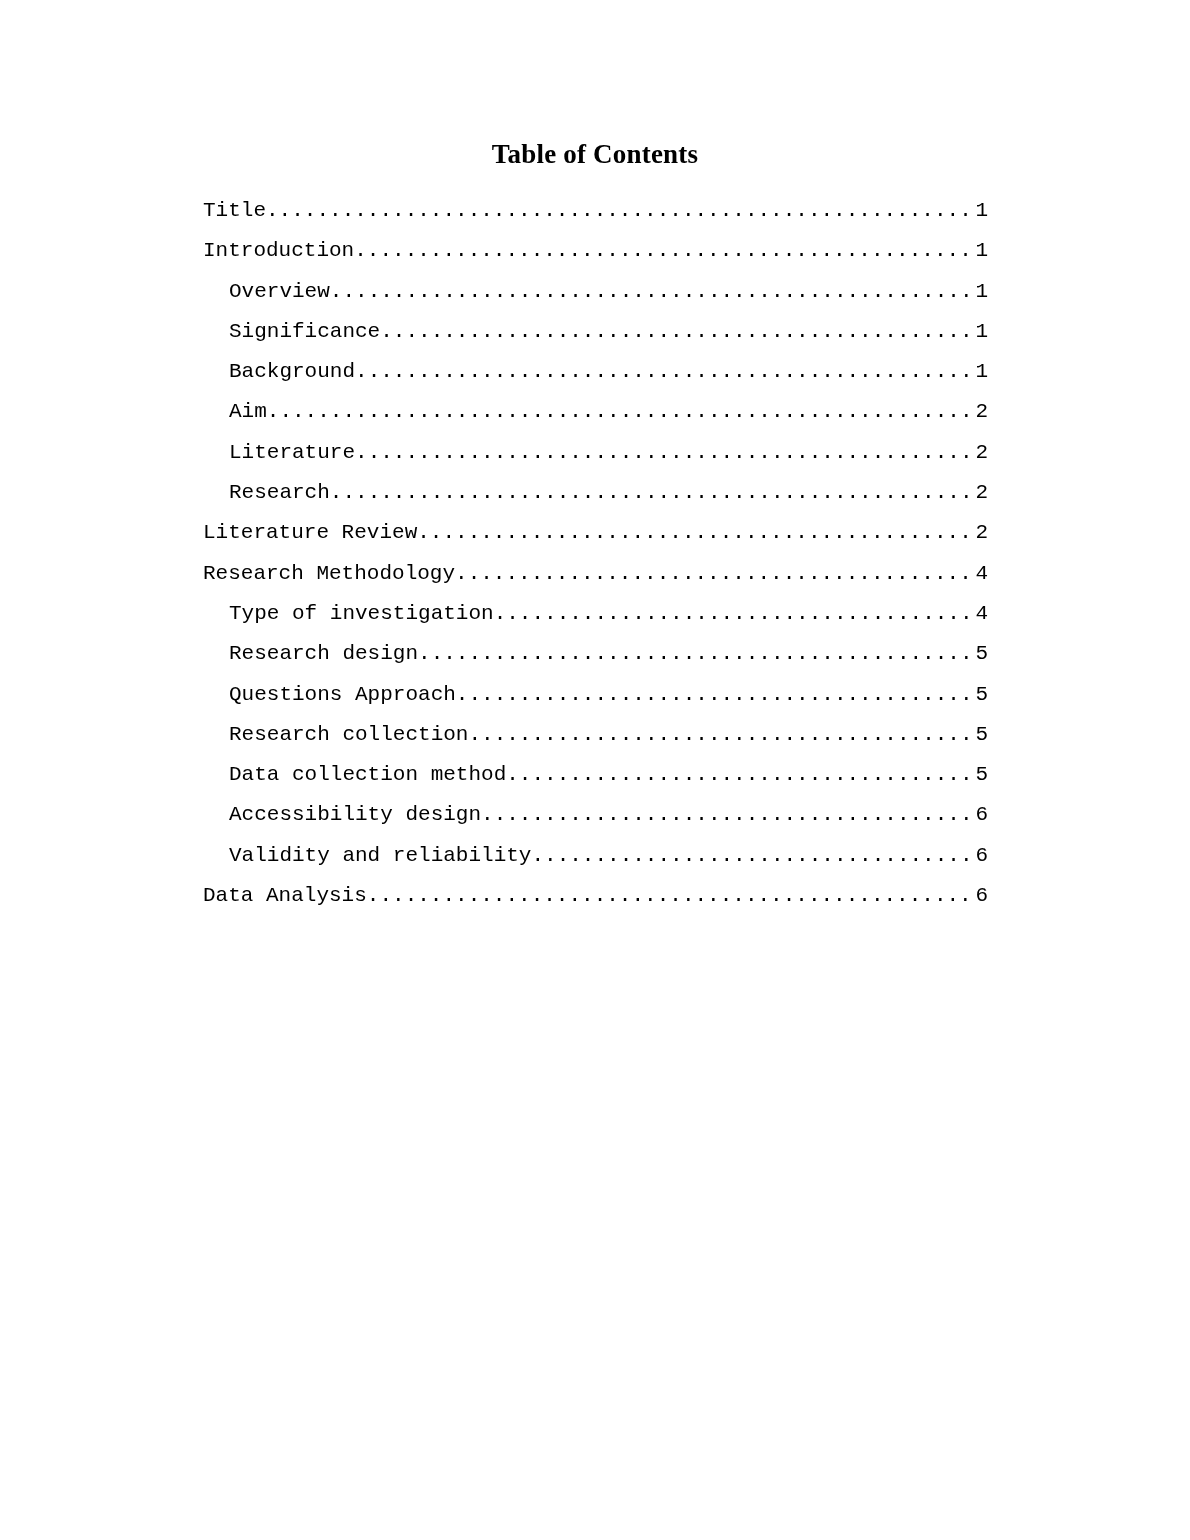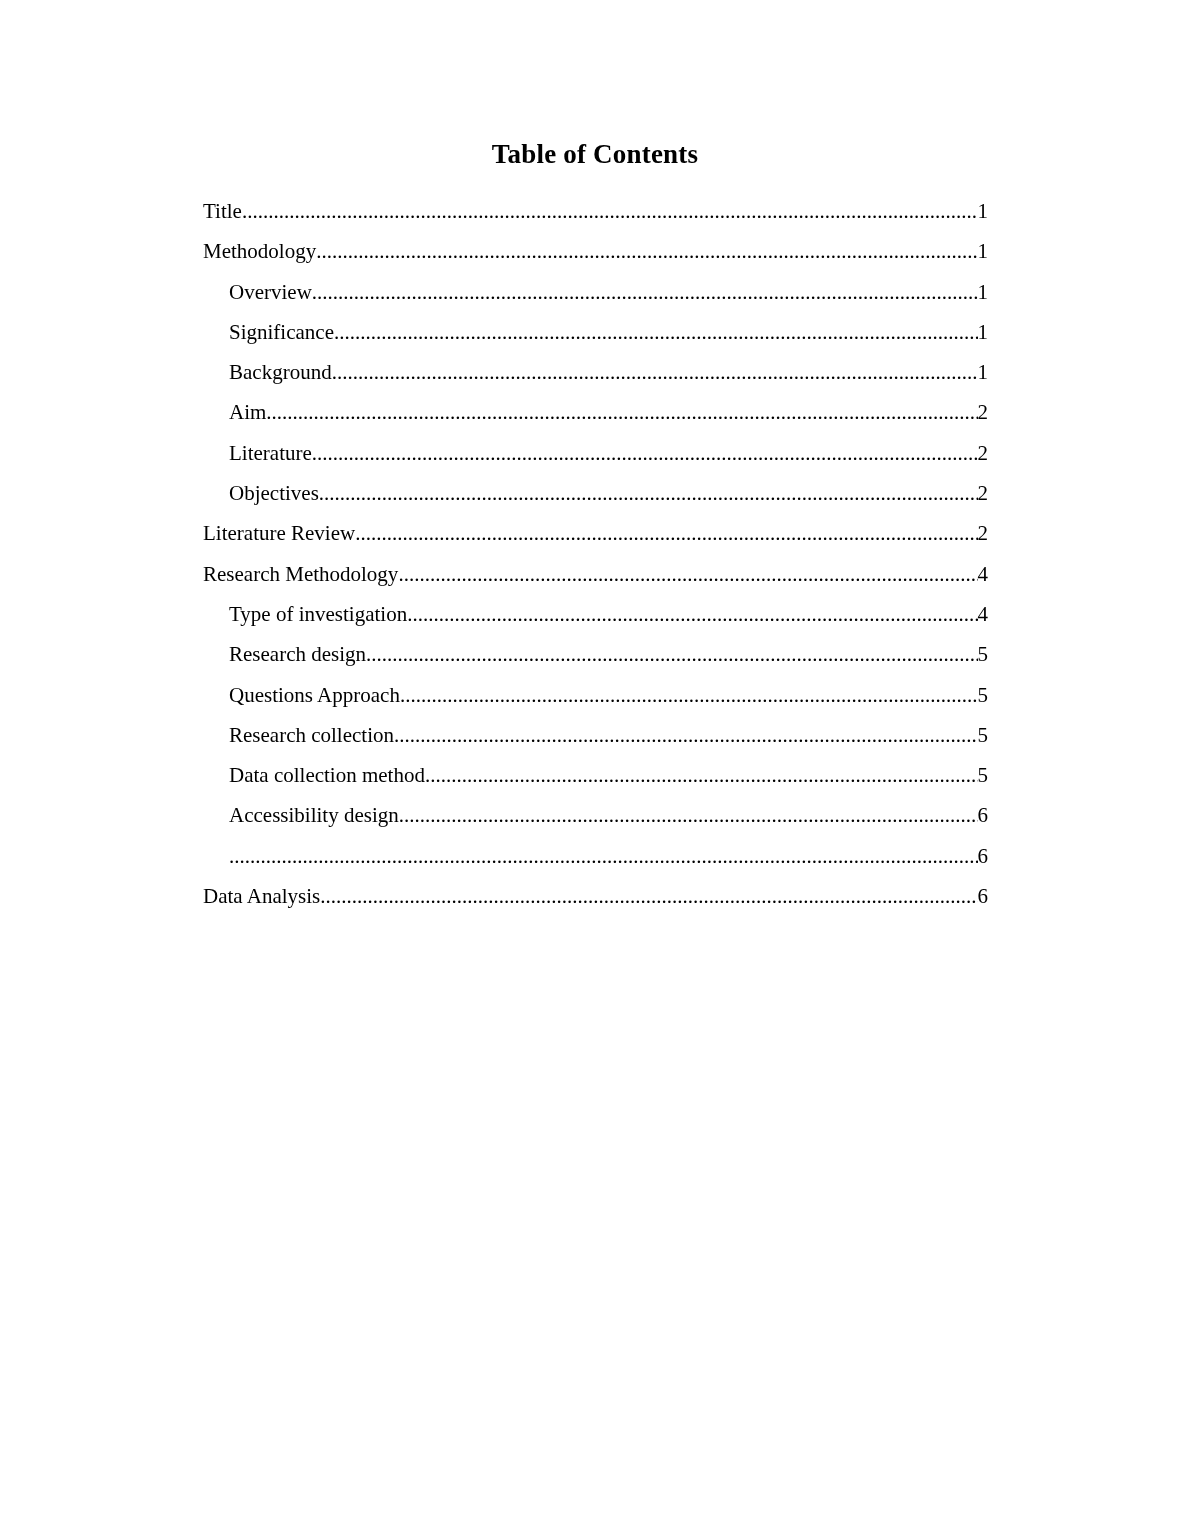"Title" .toc { font-family: none -> Liberation Mono, monospace }
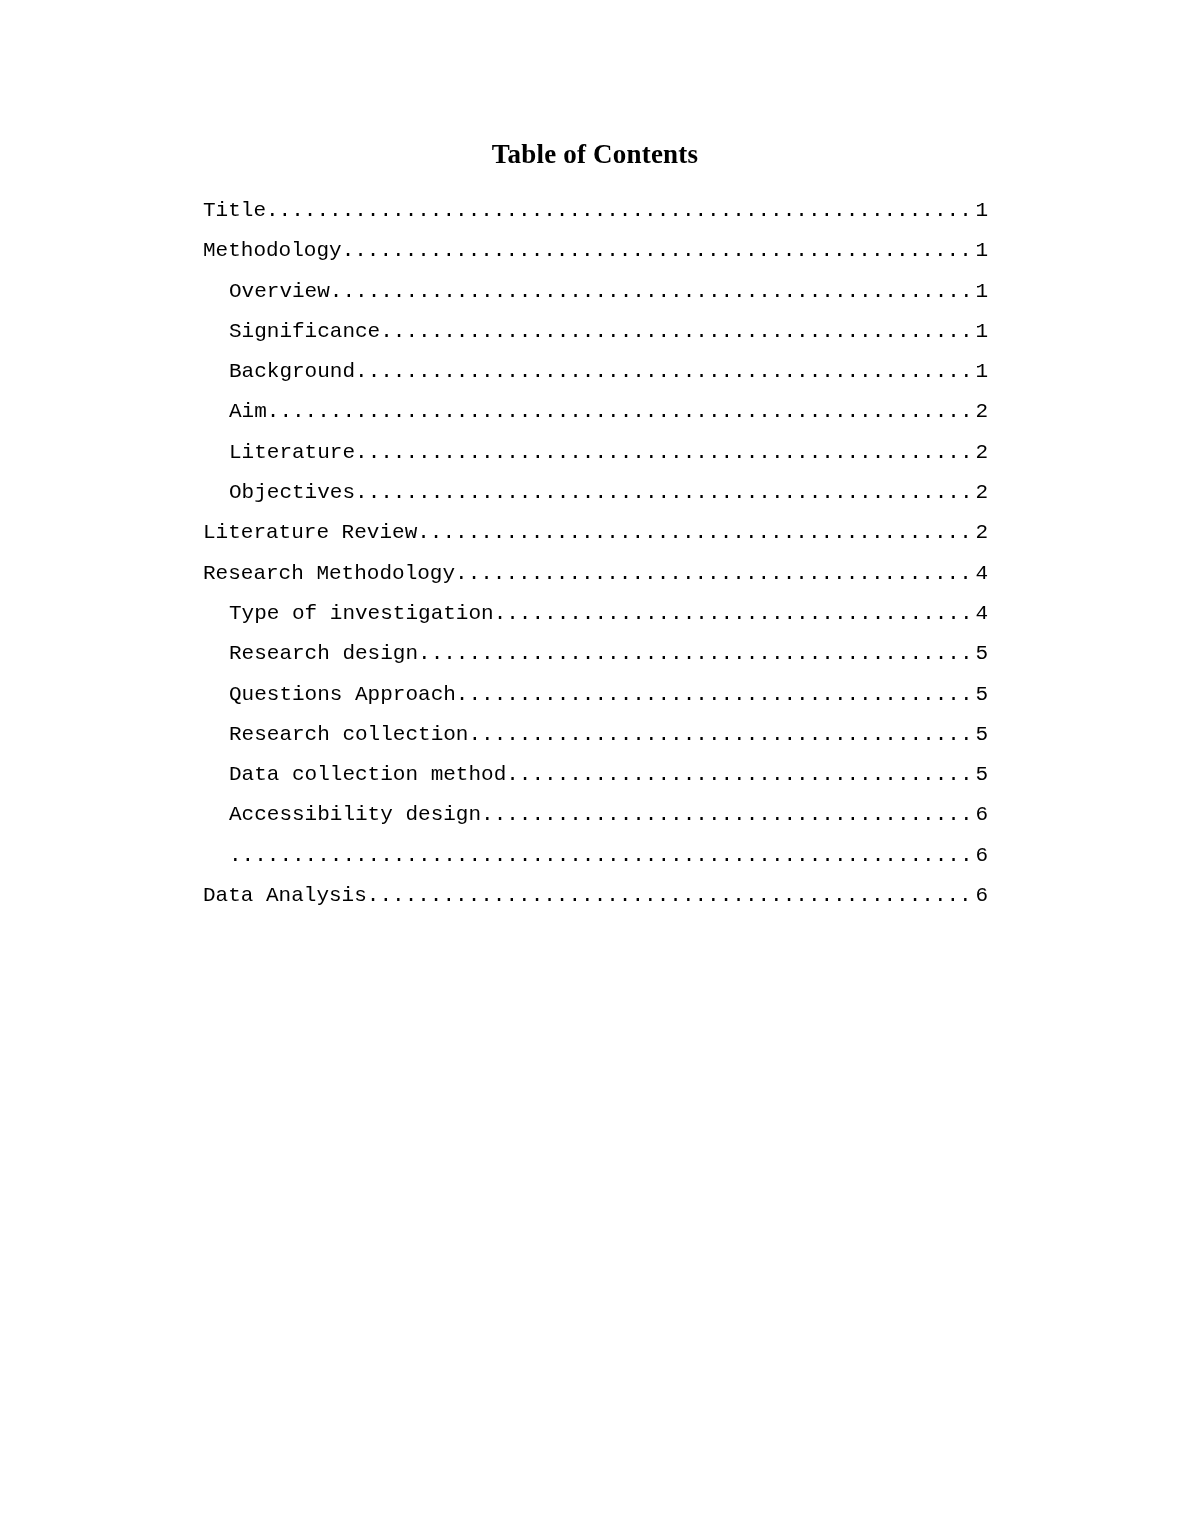"Methodology" span.label { text: Methodology -> Introduction }
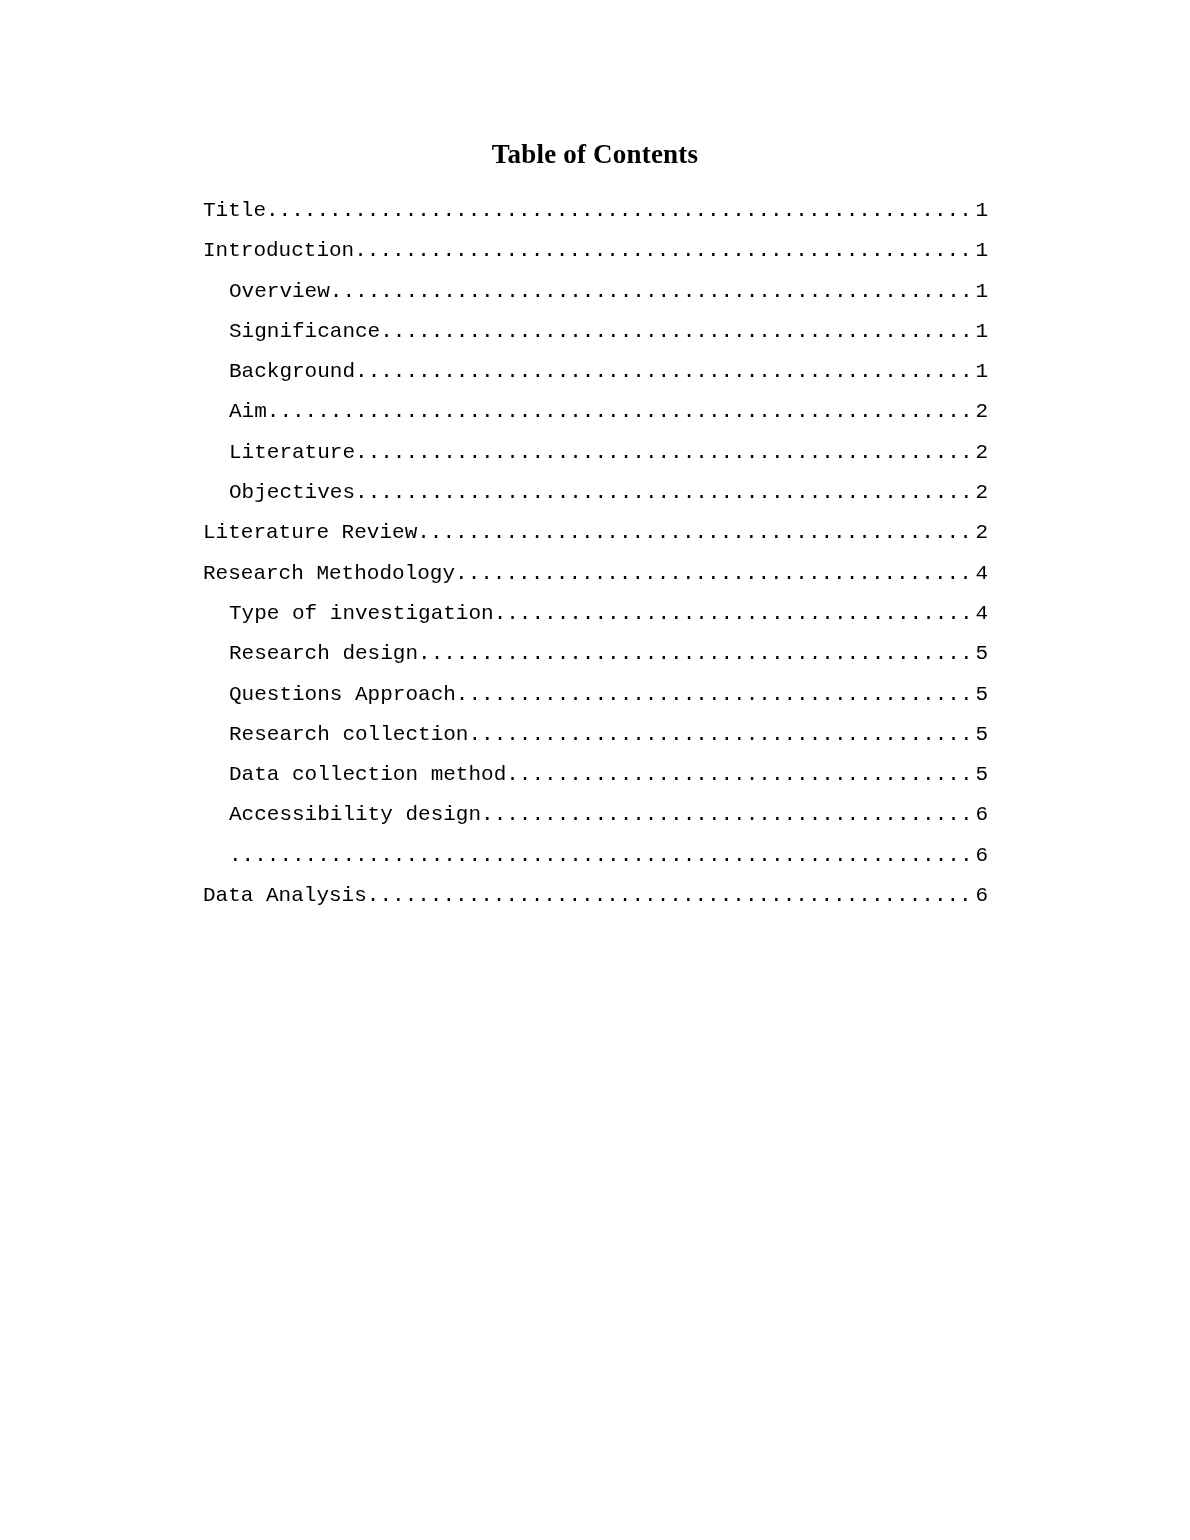"Objectives" span.label { text: Objectives -> Research }
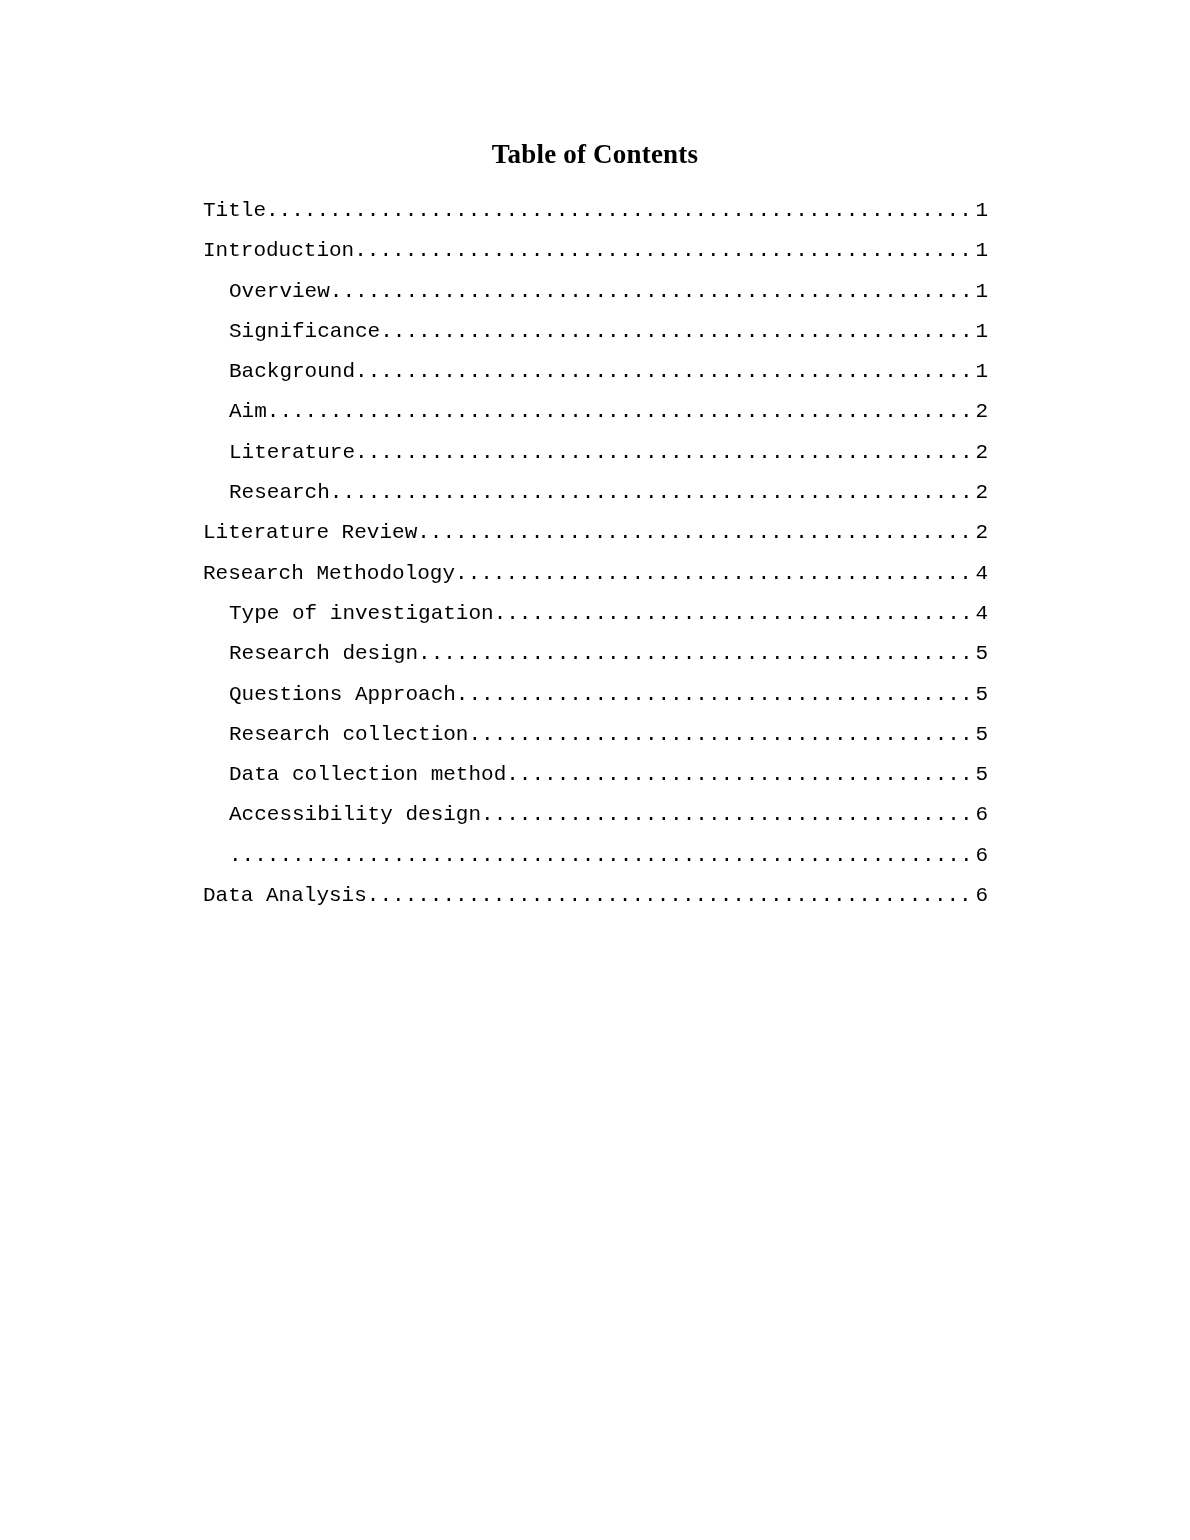"Validity and reliability" span.label { html: none -> <span>Validity and reliability</span> }
